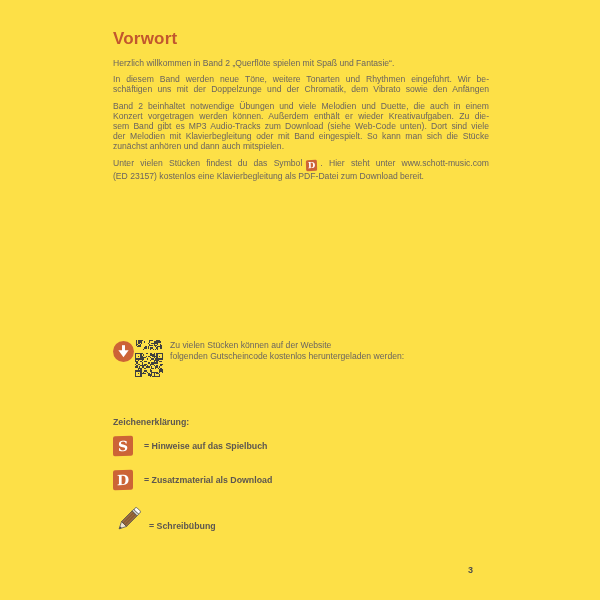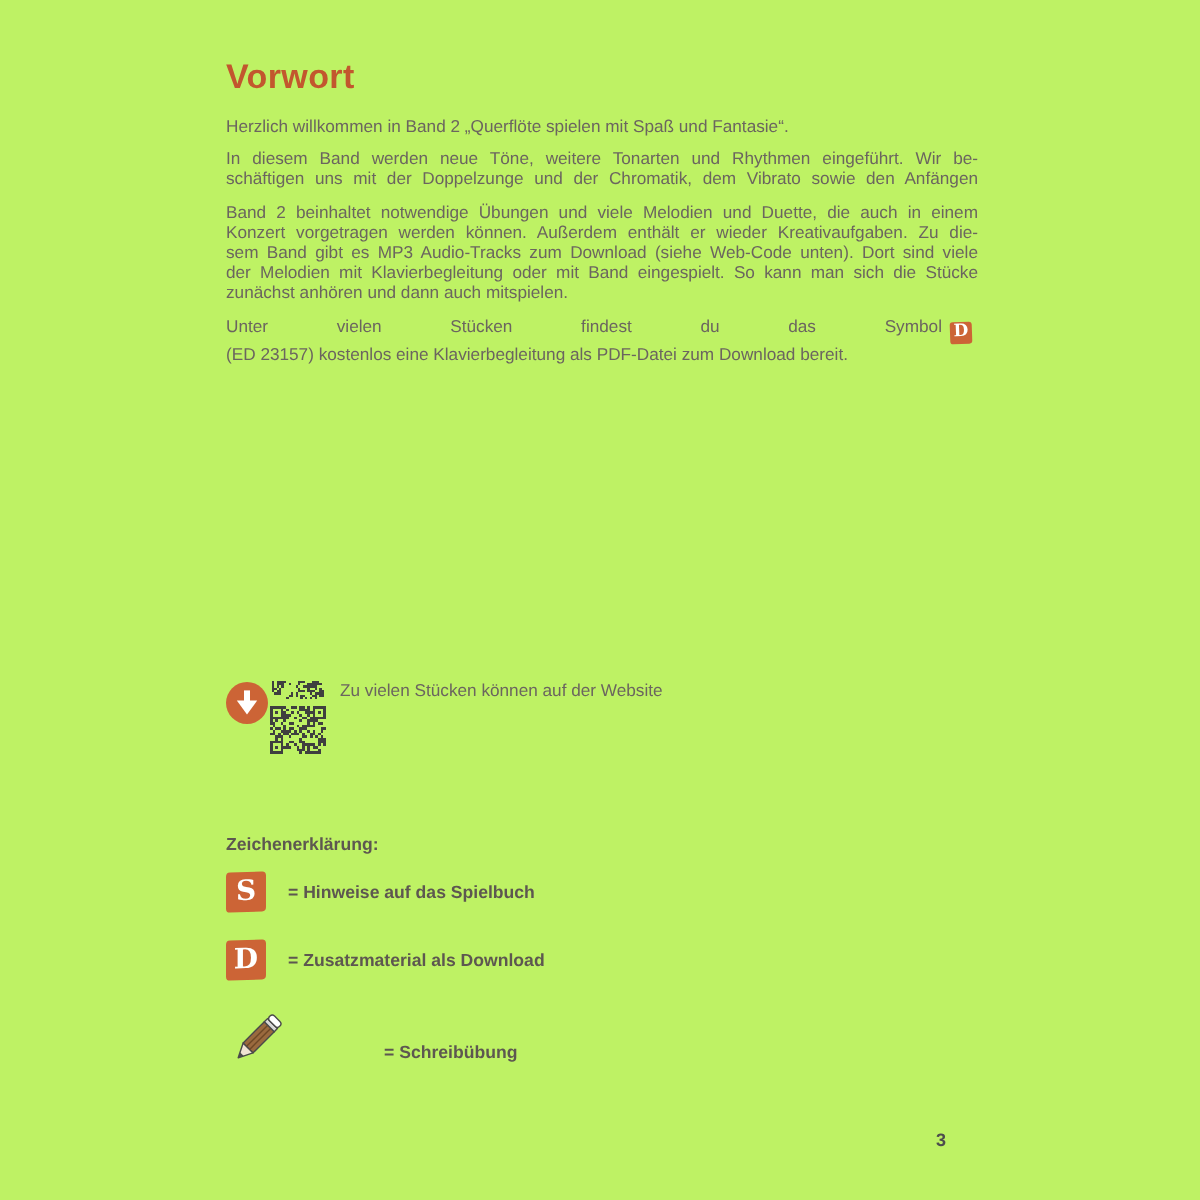"Vorwort" .page { background: #bef264 -> #fde047 }
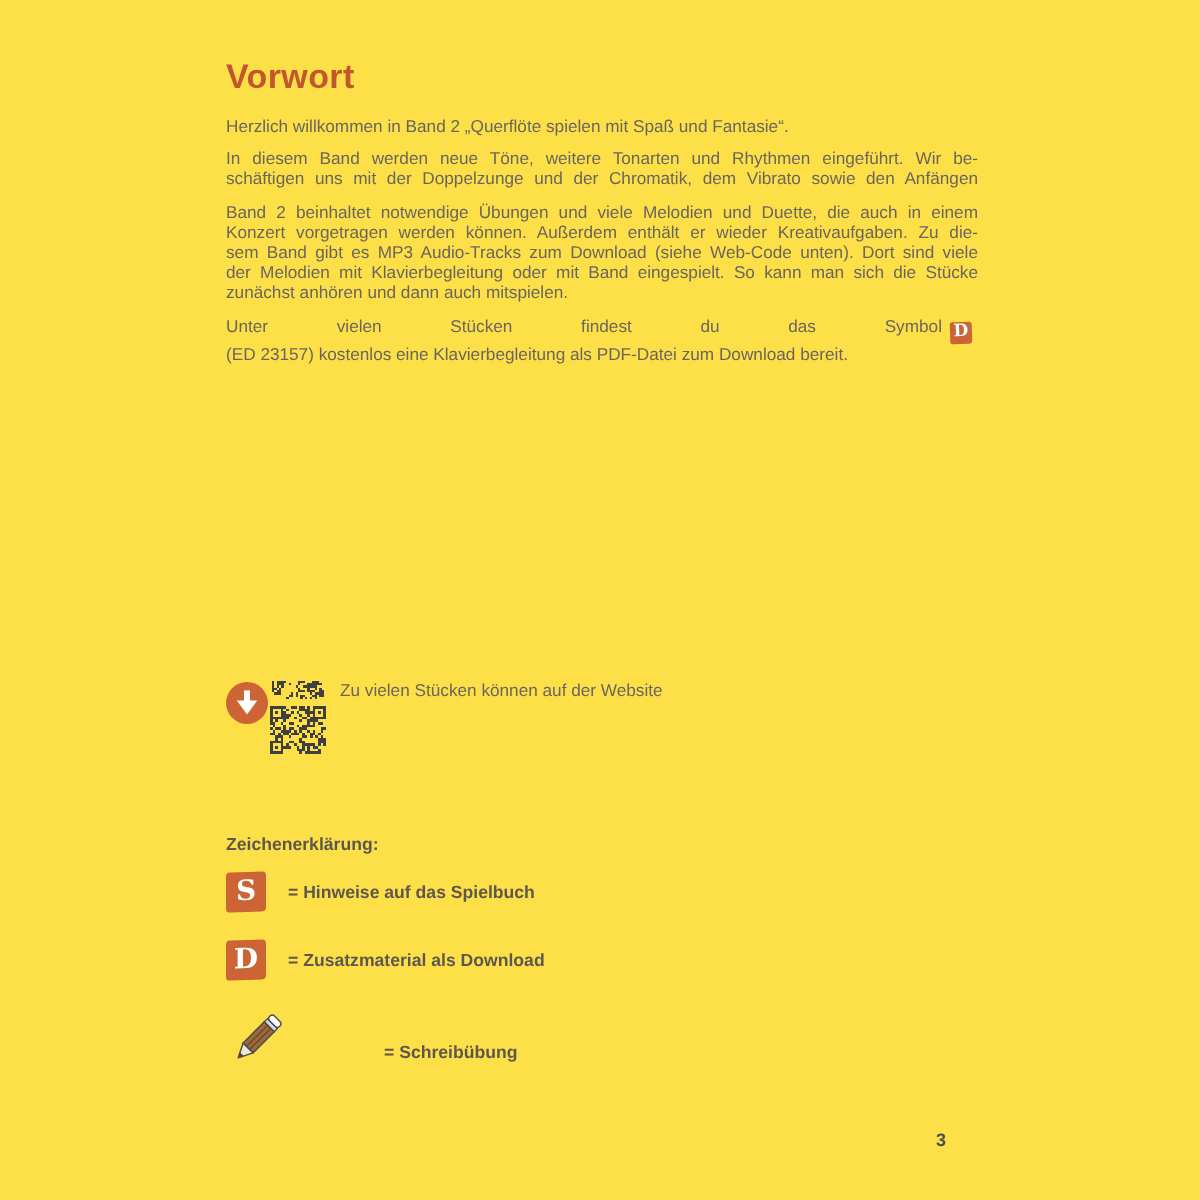". Hier steht unter www.schott-music.com" span { html: none -> <span>. Hier steht unter www.schott-music.com</span> }
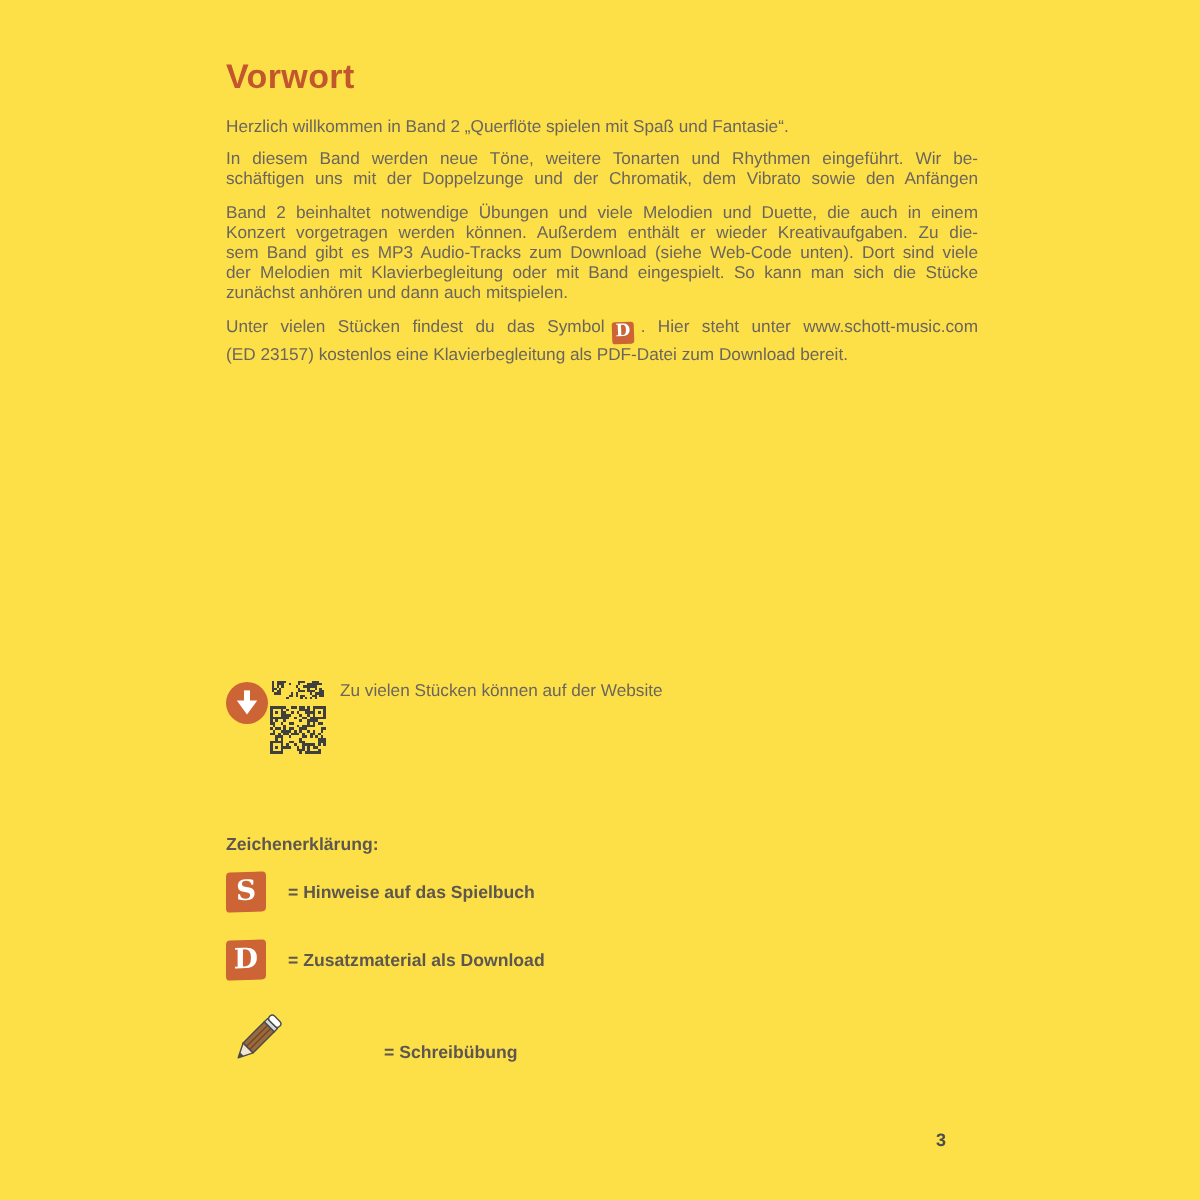"folgenden Gutscheincode kostenlos" div { html: none -> <div>folgenden Gutscheincode kostenlos heruntergeladen werden:</div> }
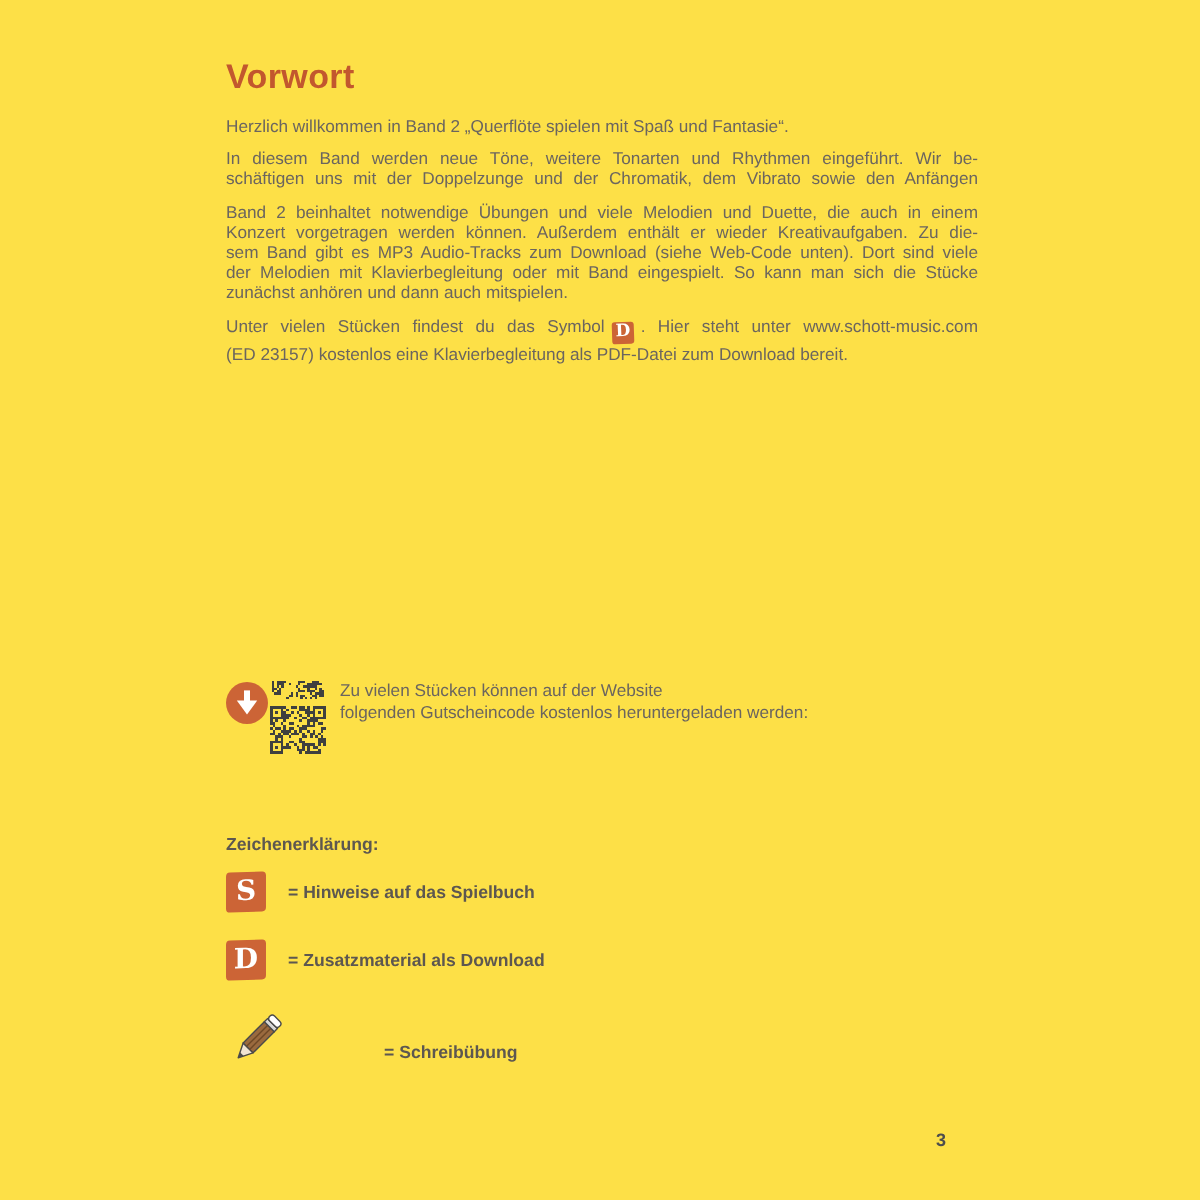"= Schreibübung" .row-p { gap: 43px -> none }
